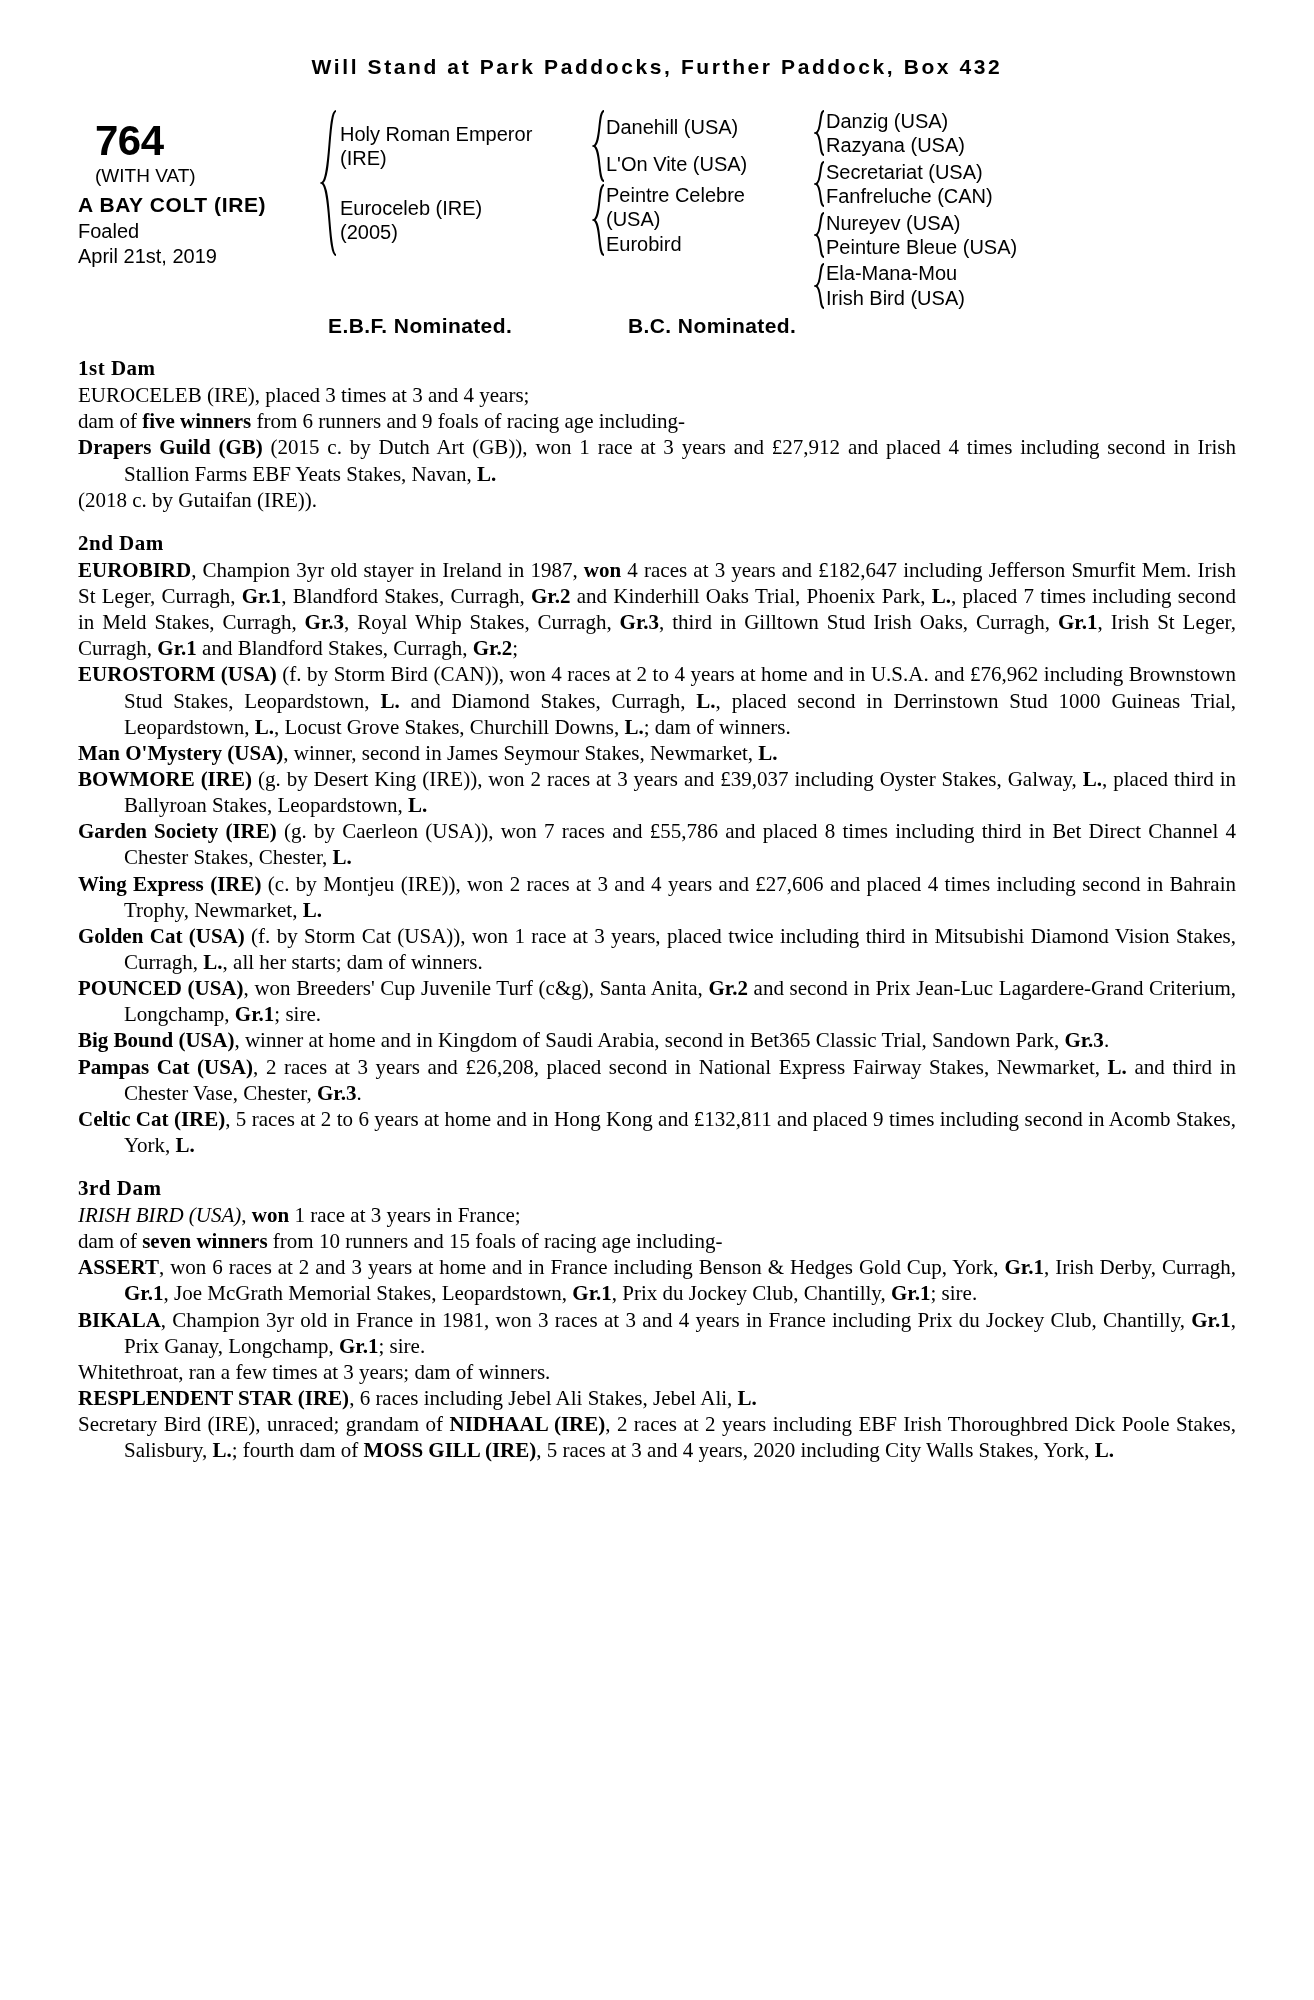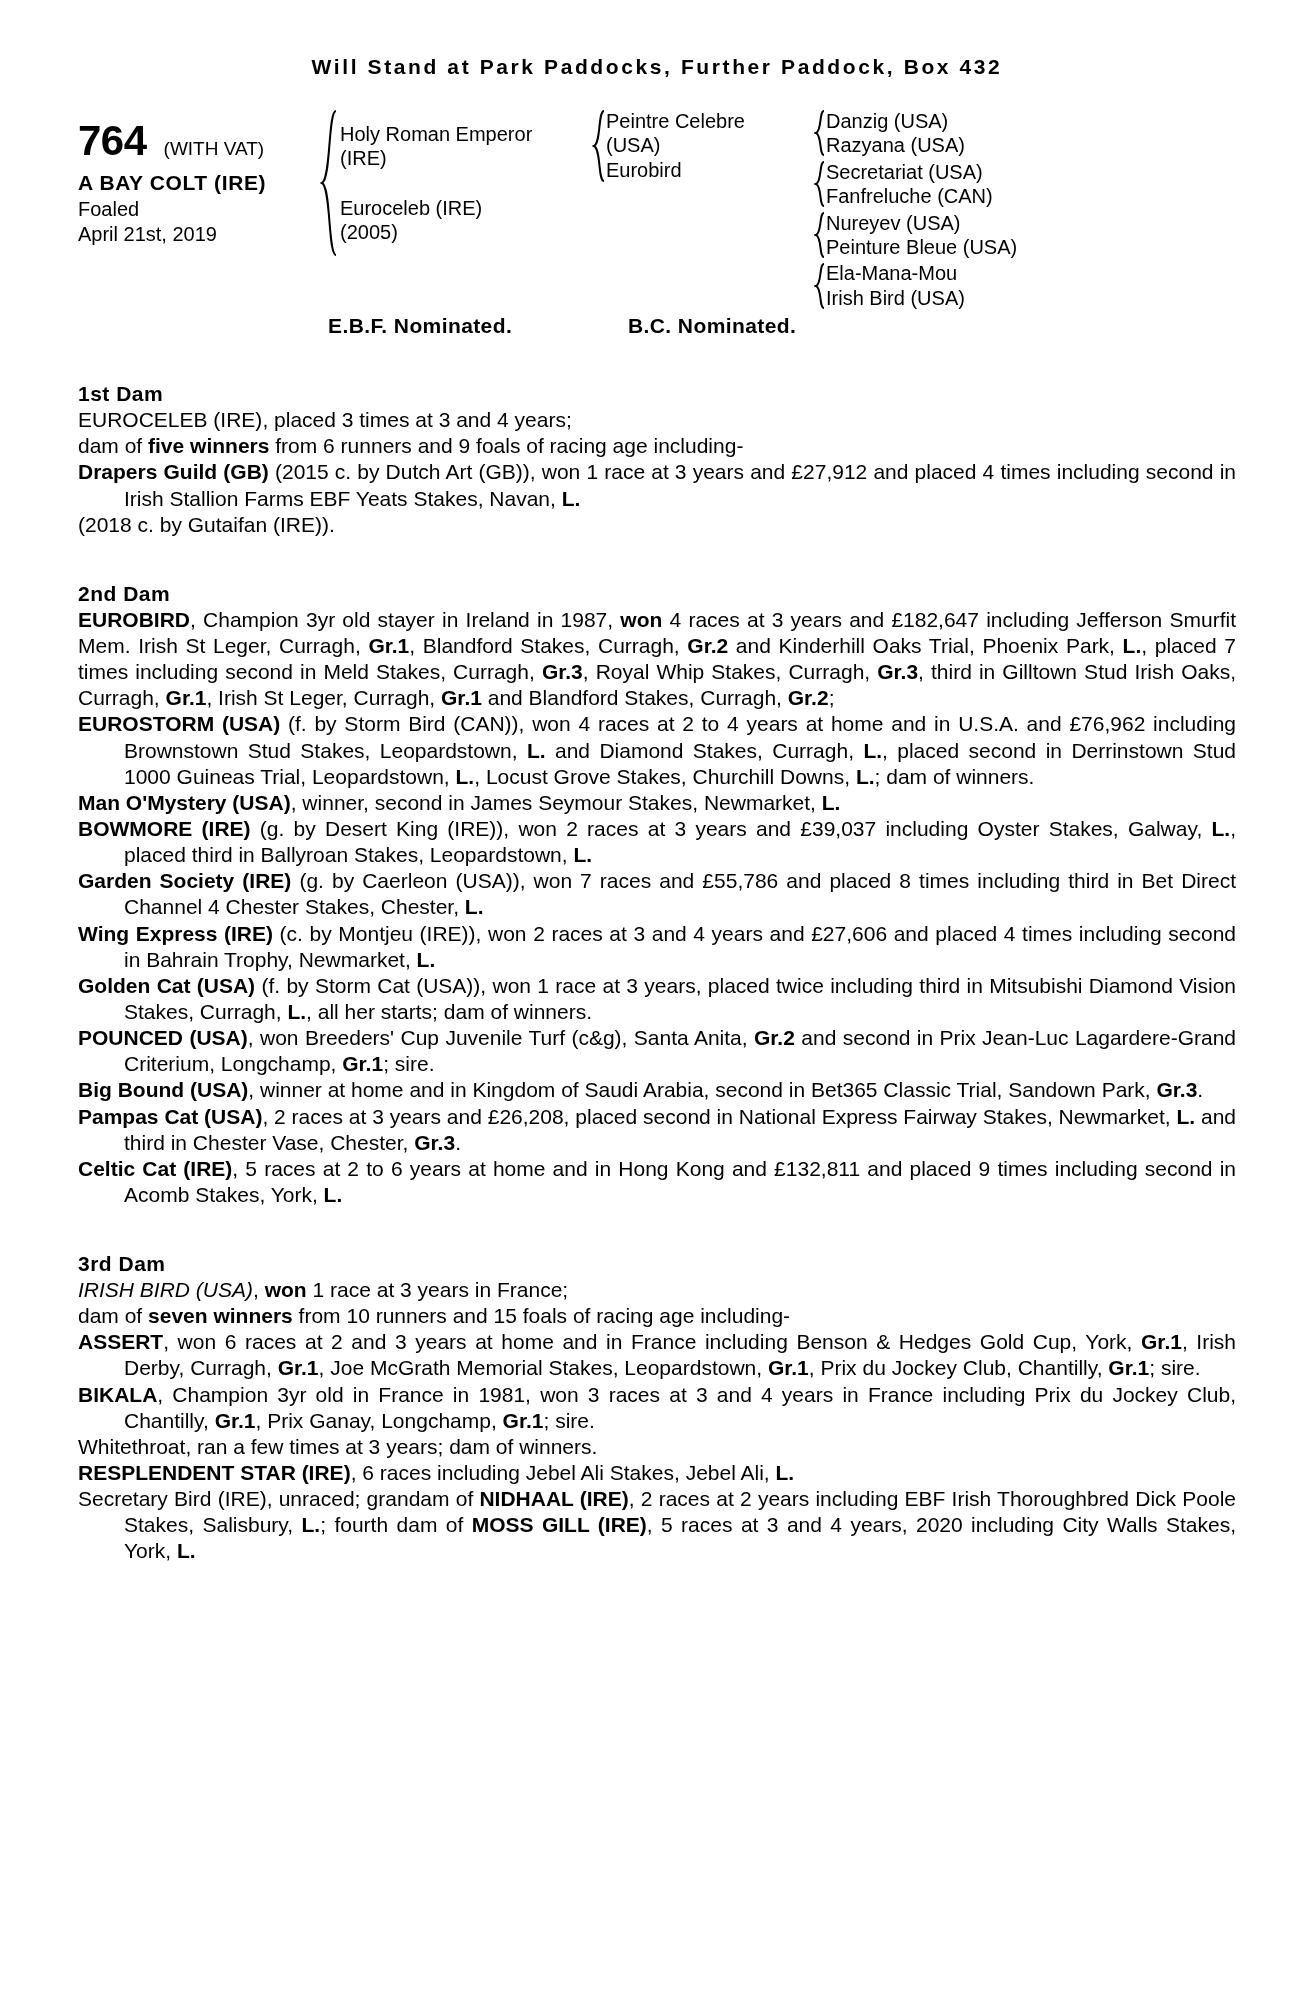"764" .lot-line { flex-direction: none -> column }
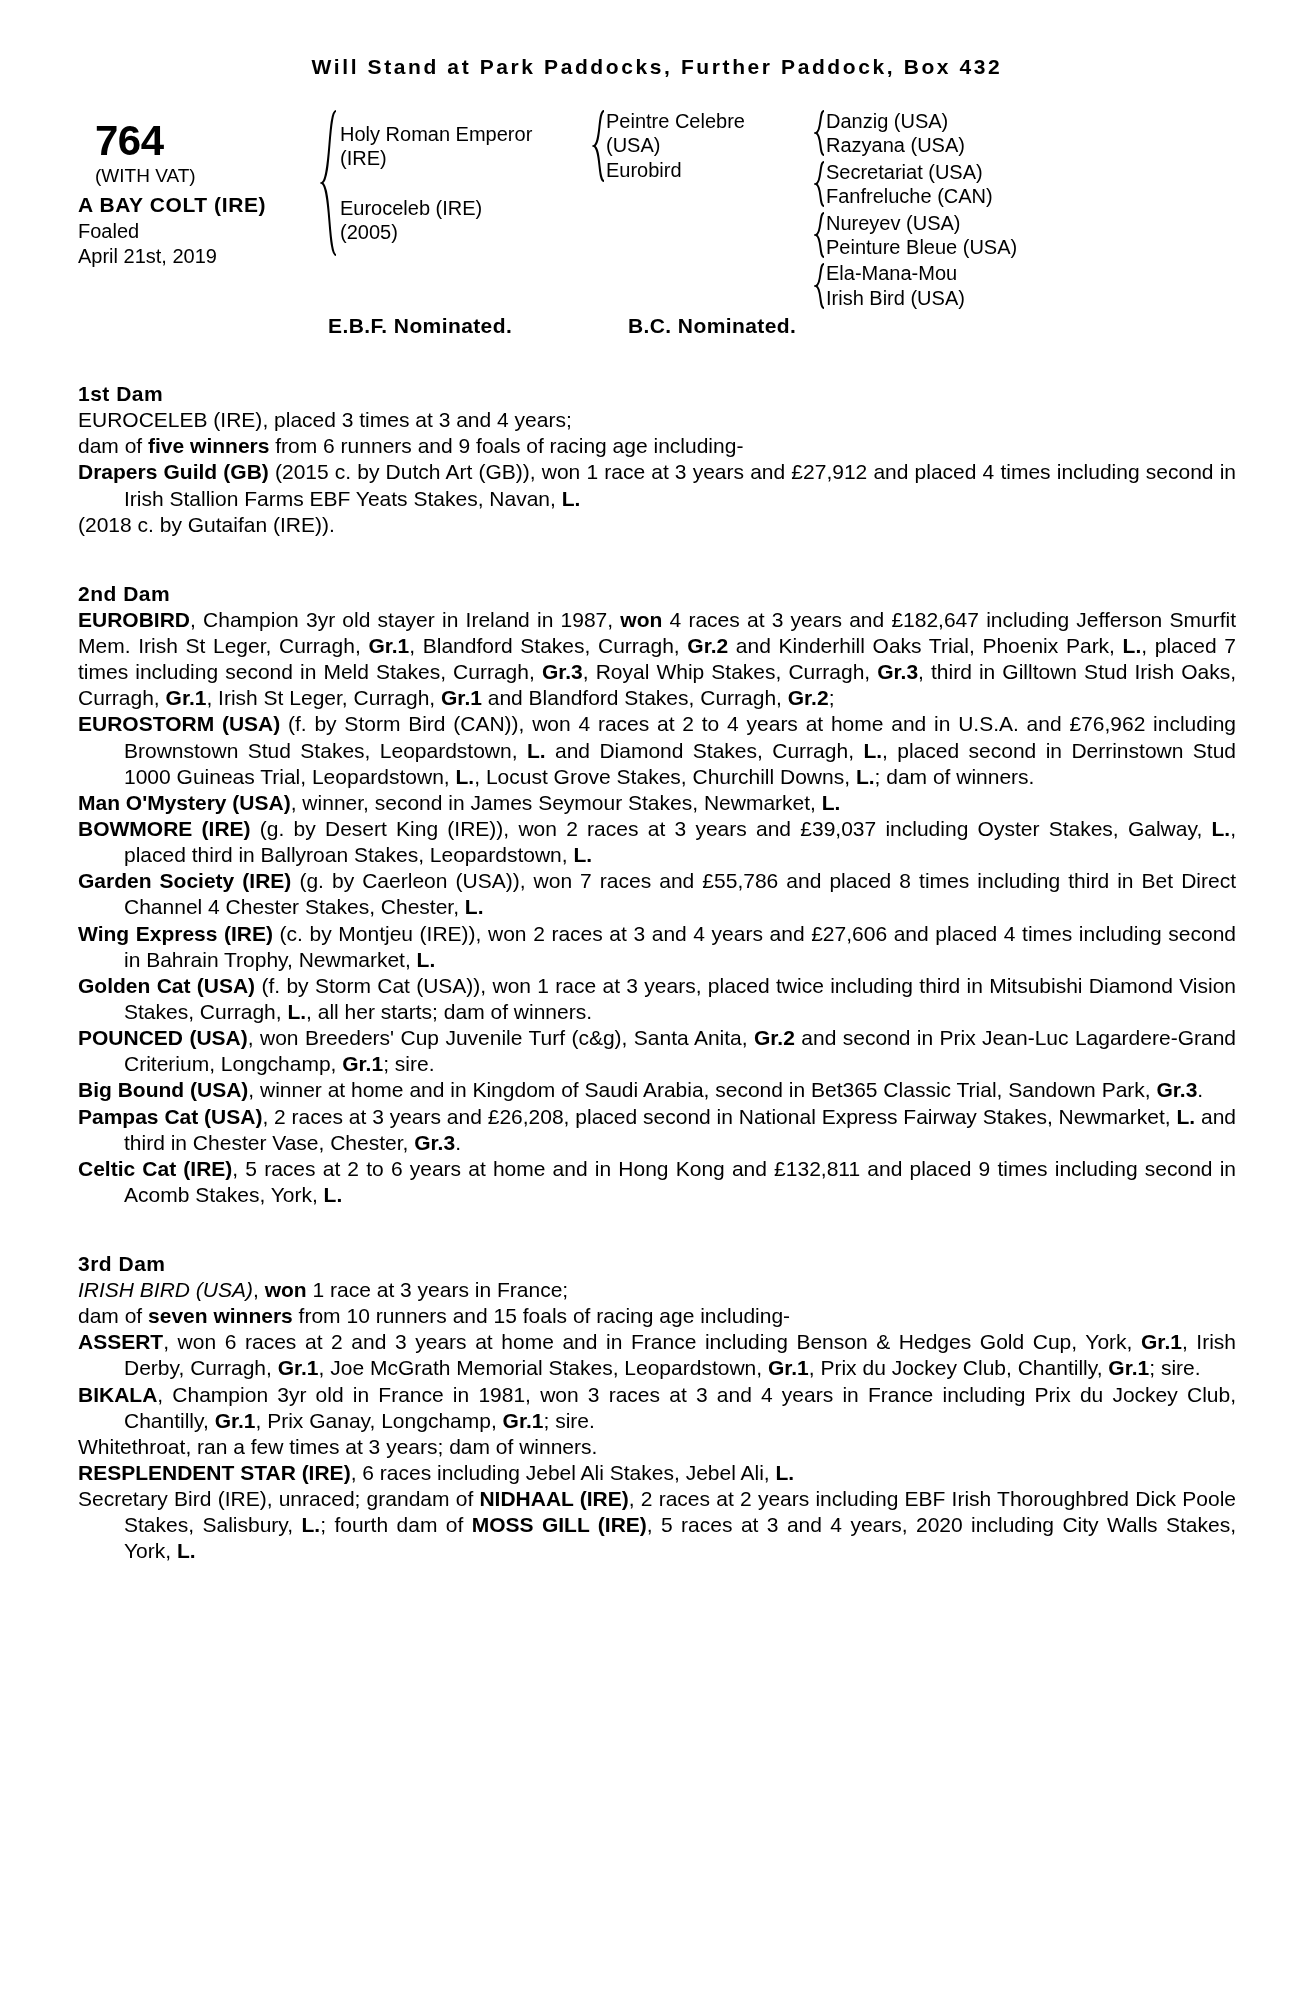"Danehill (USA)" div.pair { html: none -> <div> <svg> <path></path> </svg> <div> <div> <span>Danehill (USA)</span> </div> <div> <span>L'On Vite (USA)</span> </div> </div> </div> }
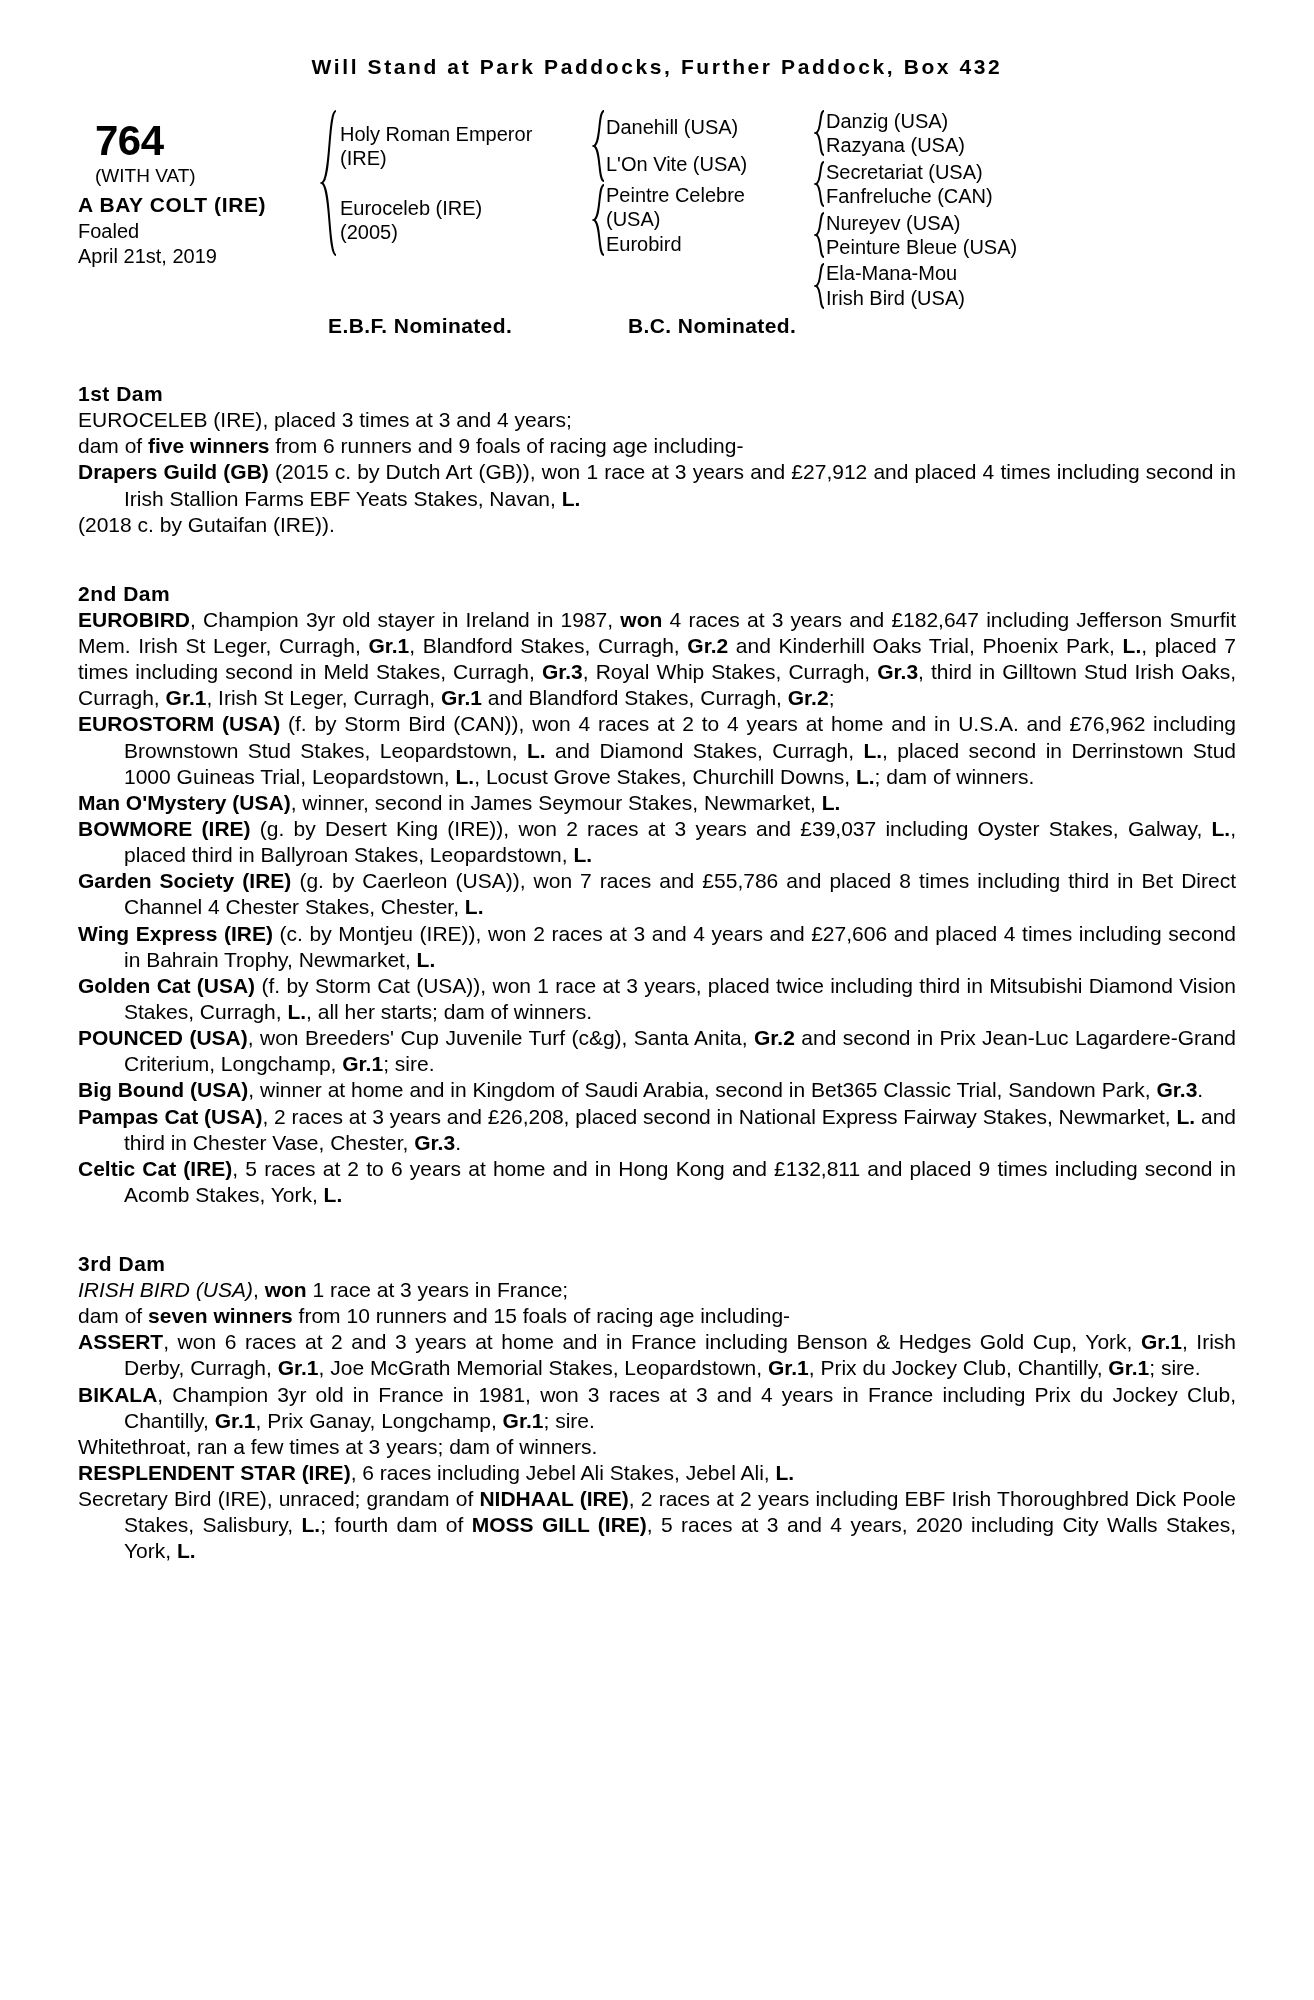"1st Dam" .section { font-family: none -> Liberation Serif, serif; margin-top: 44px -> 18px }
